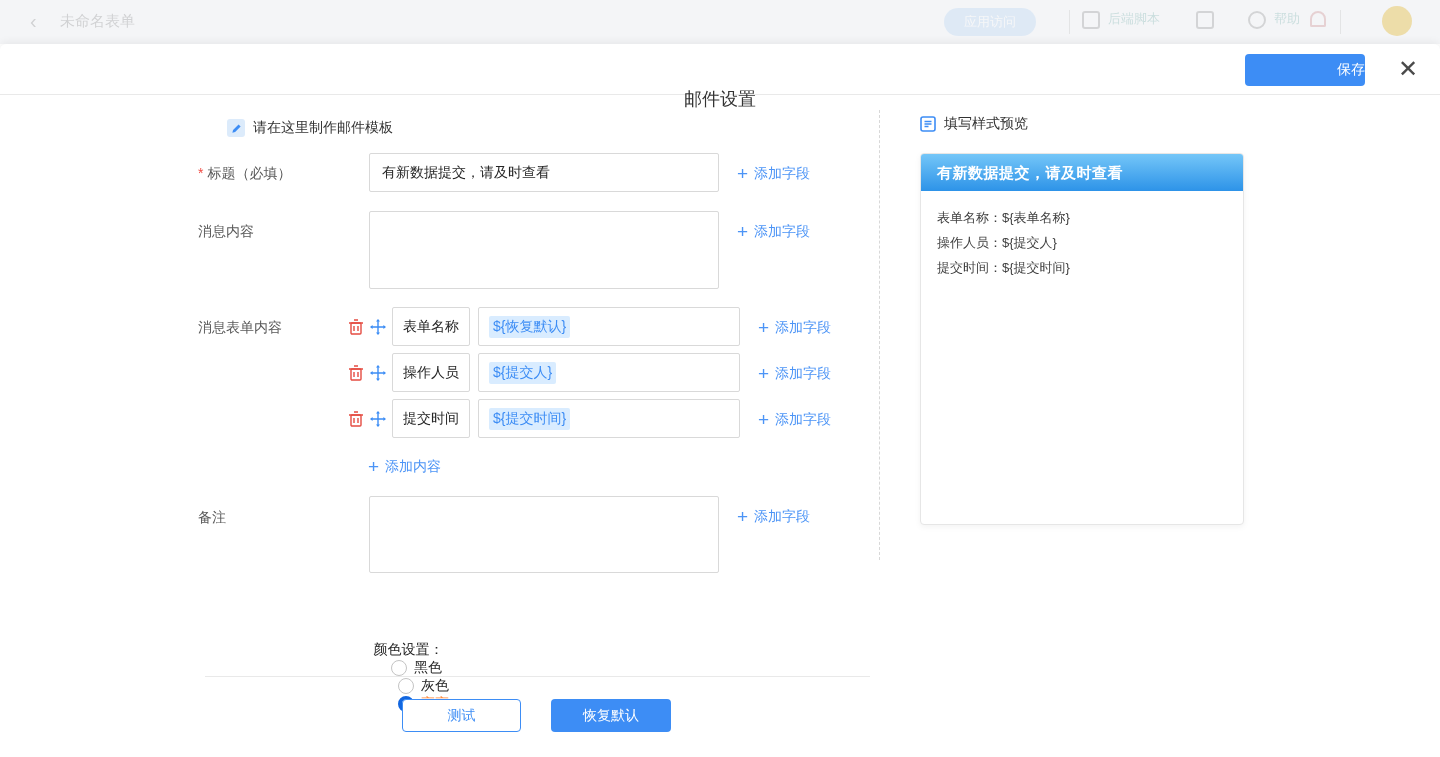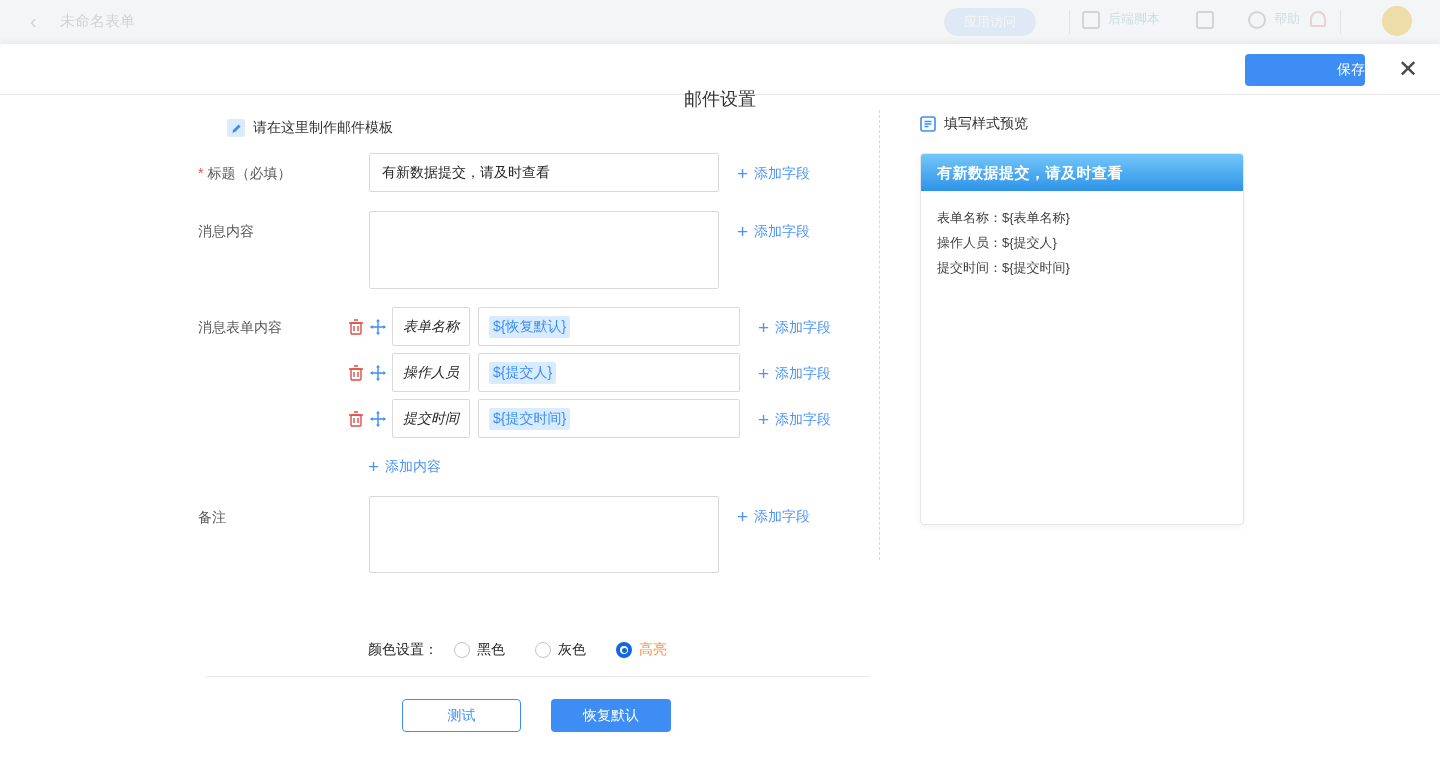"表单名称" .name-input { font-style: italic -> none }
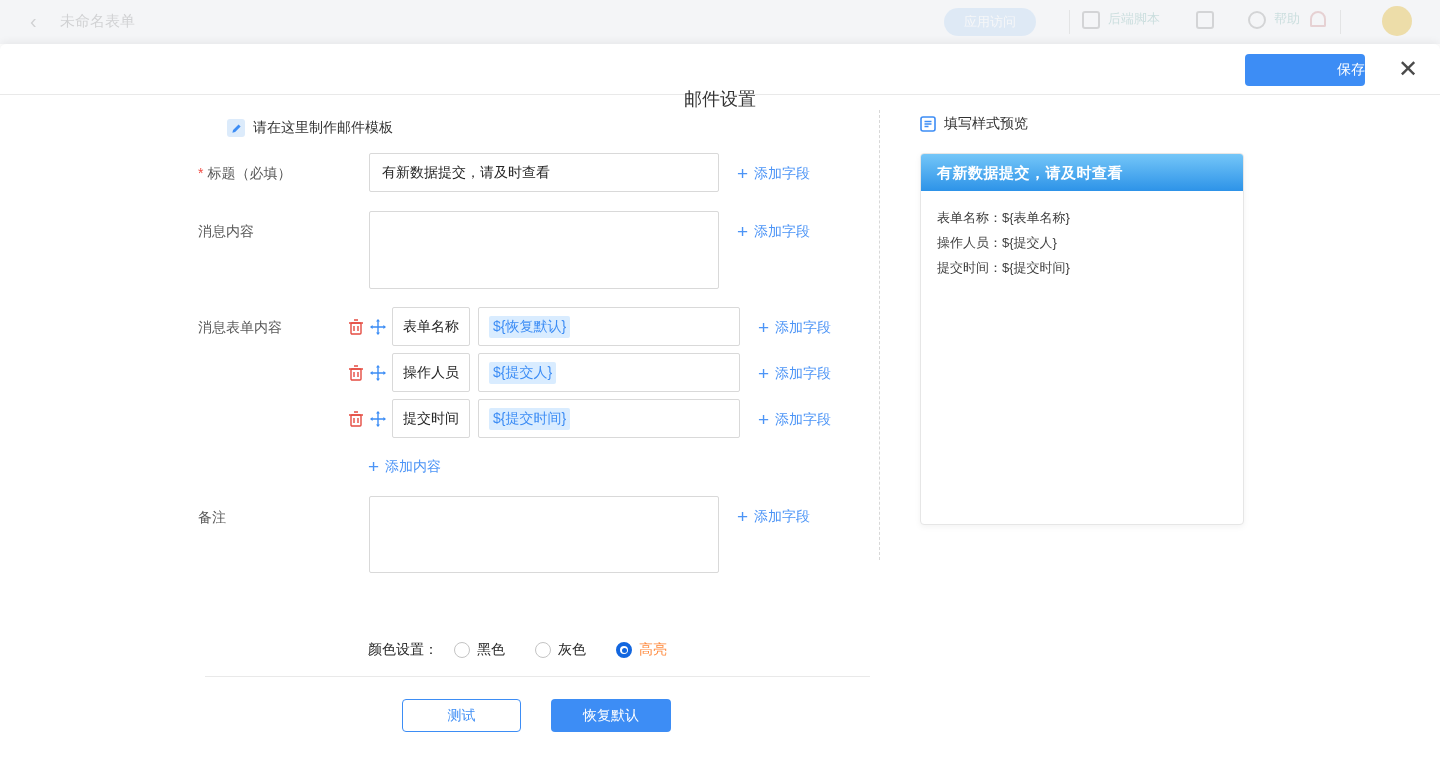"颜色设置：" .radio-row { flex-direction: none -> column }
